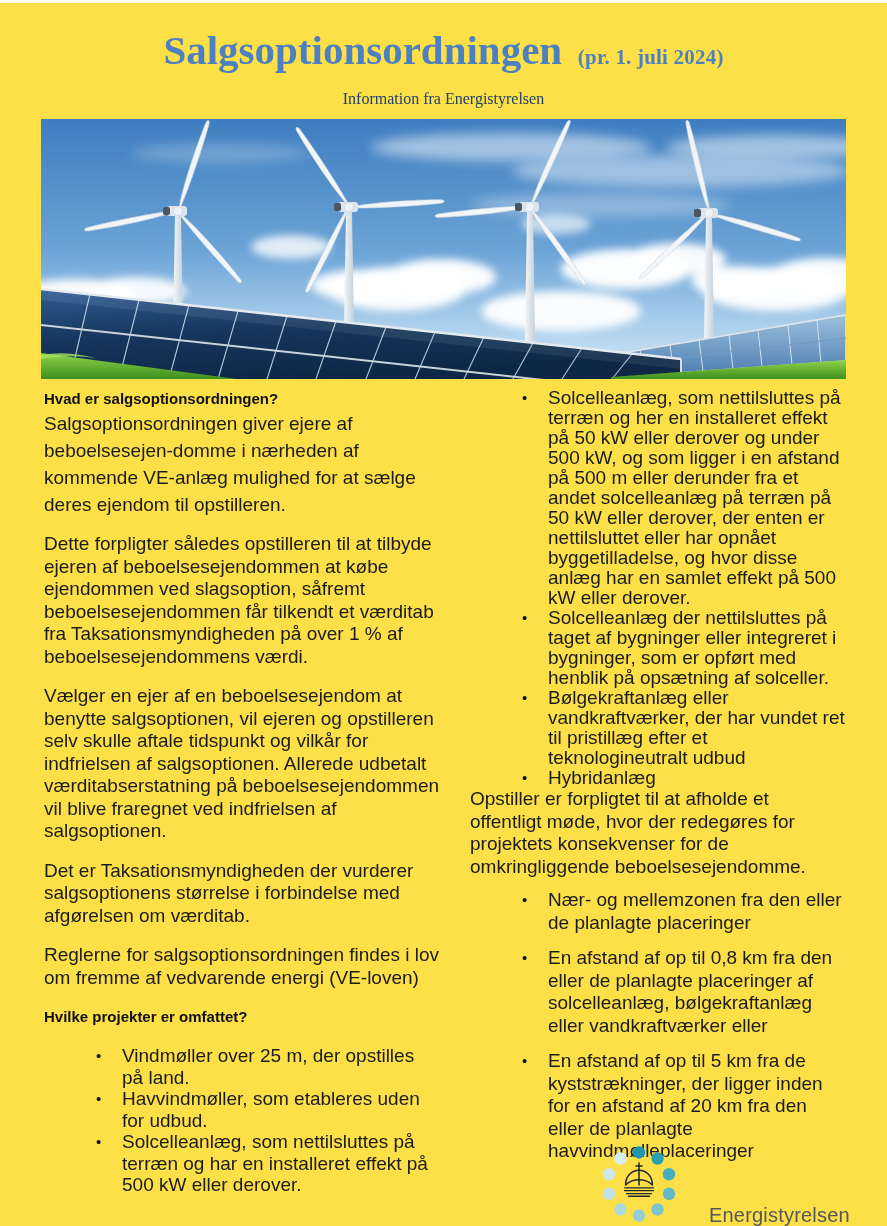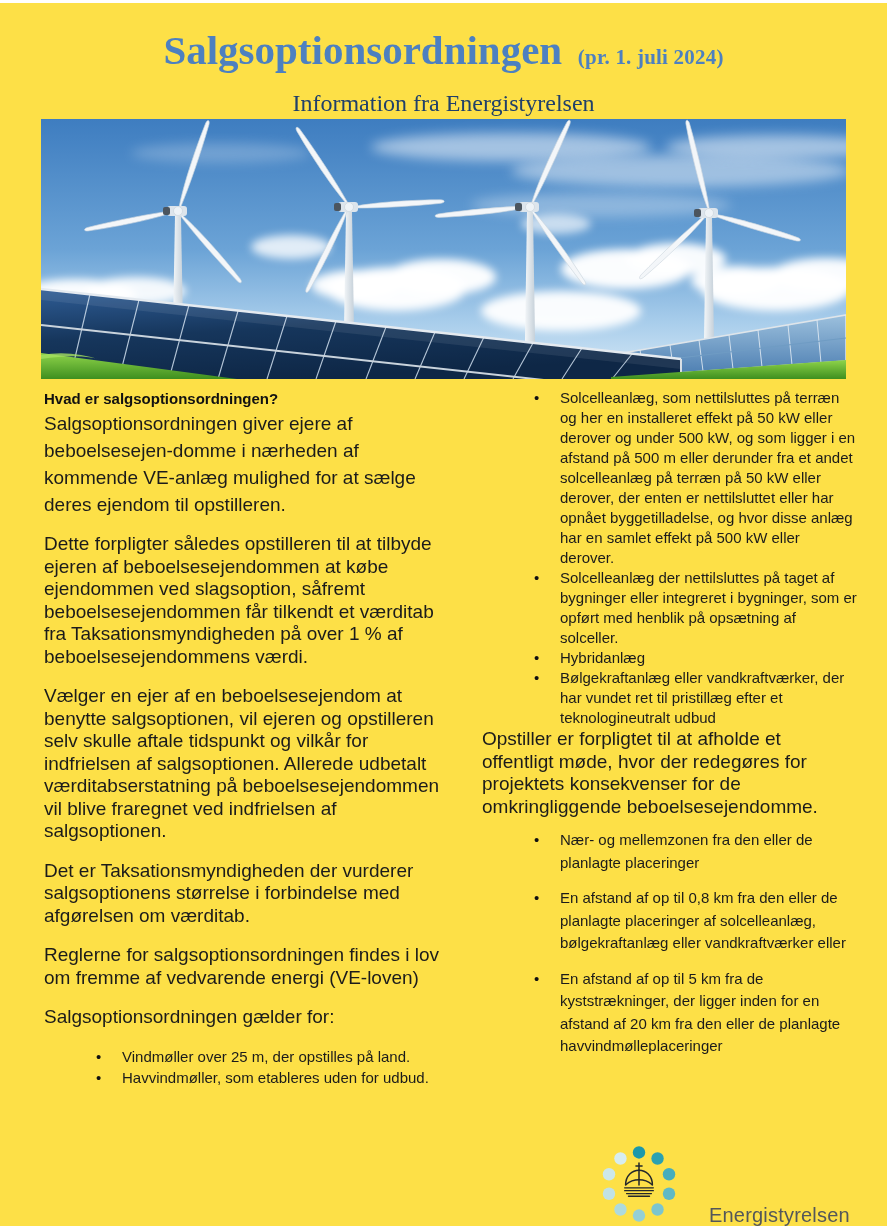"Information fra Energistyrelsen" .subtitle { font-size: 24px -> 16px }
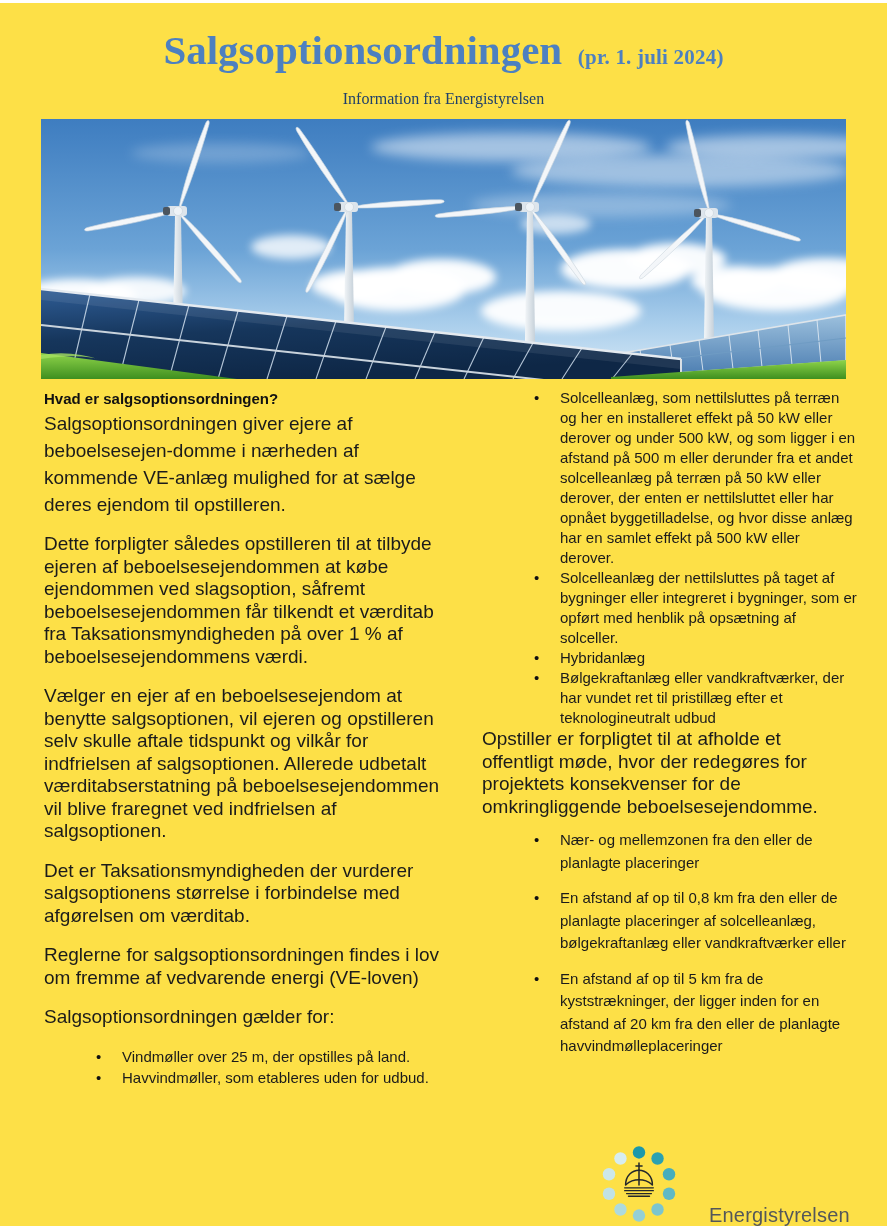"Hvad er salgsoptionsordningen?" .columns { gap: 42px -> 30px }
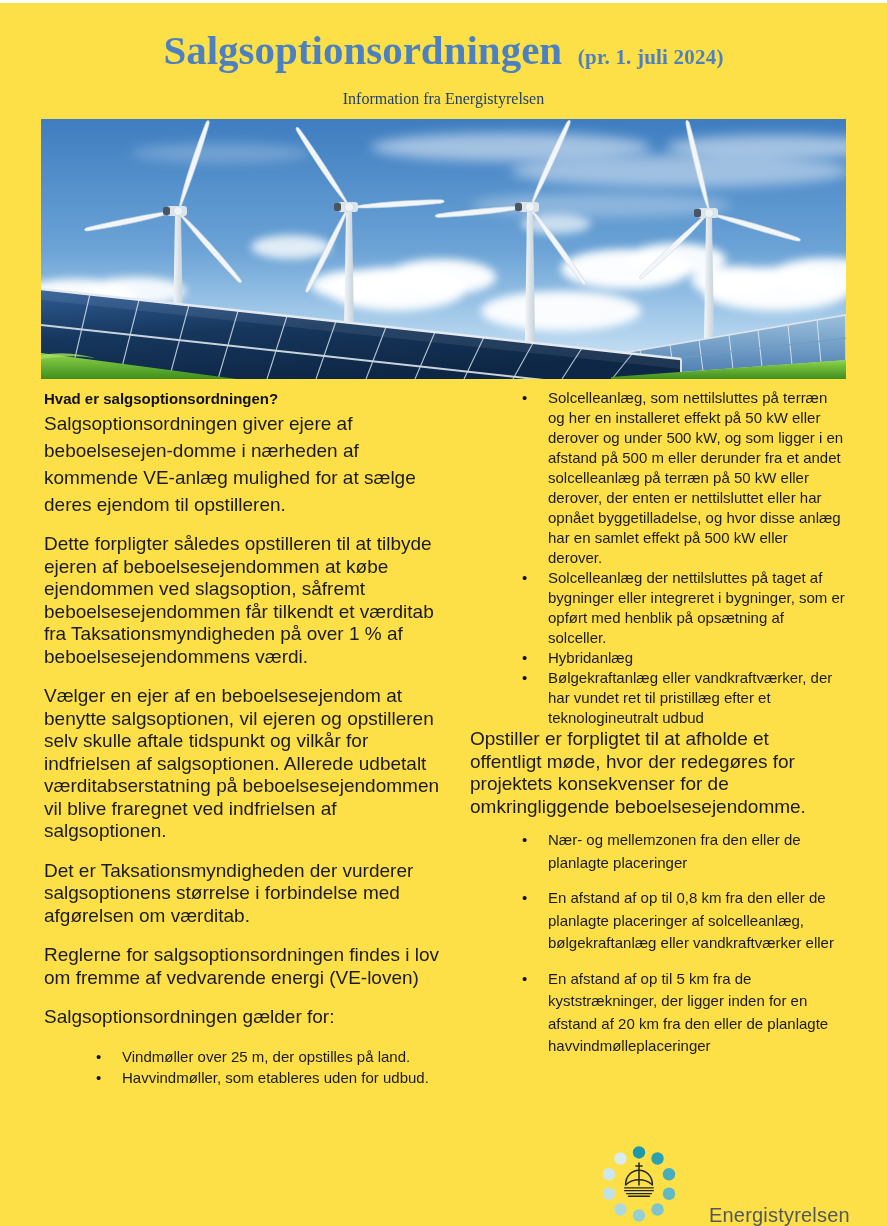"Solcelleanlæg, som nettilsluttes på" ul.bullets li { font-size: 15px -> 19px }
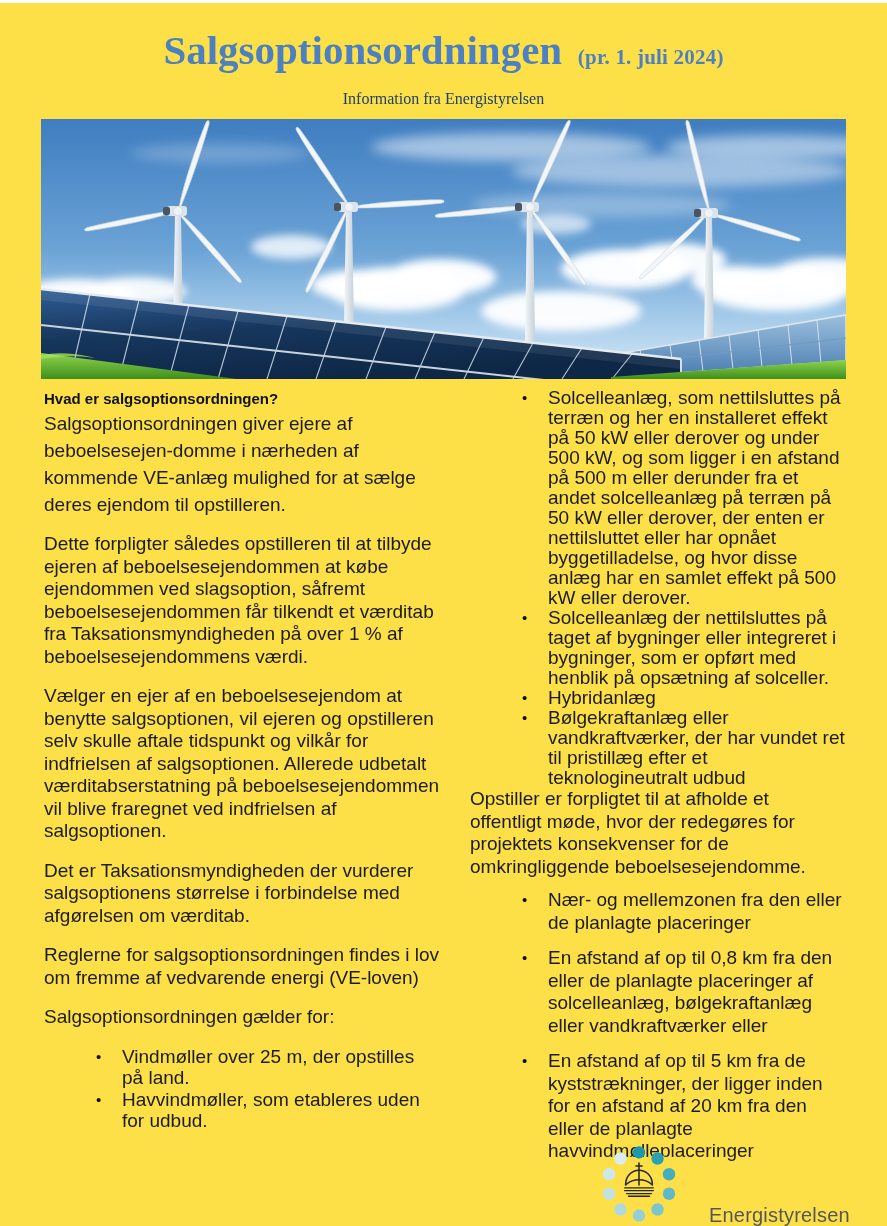"Hybridanlæg" li { order: before "Bølgekraftanlæg eller vandkraftværker," -> after "Bølgekraftanlæg eller vandkraftværker," }
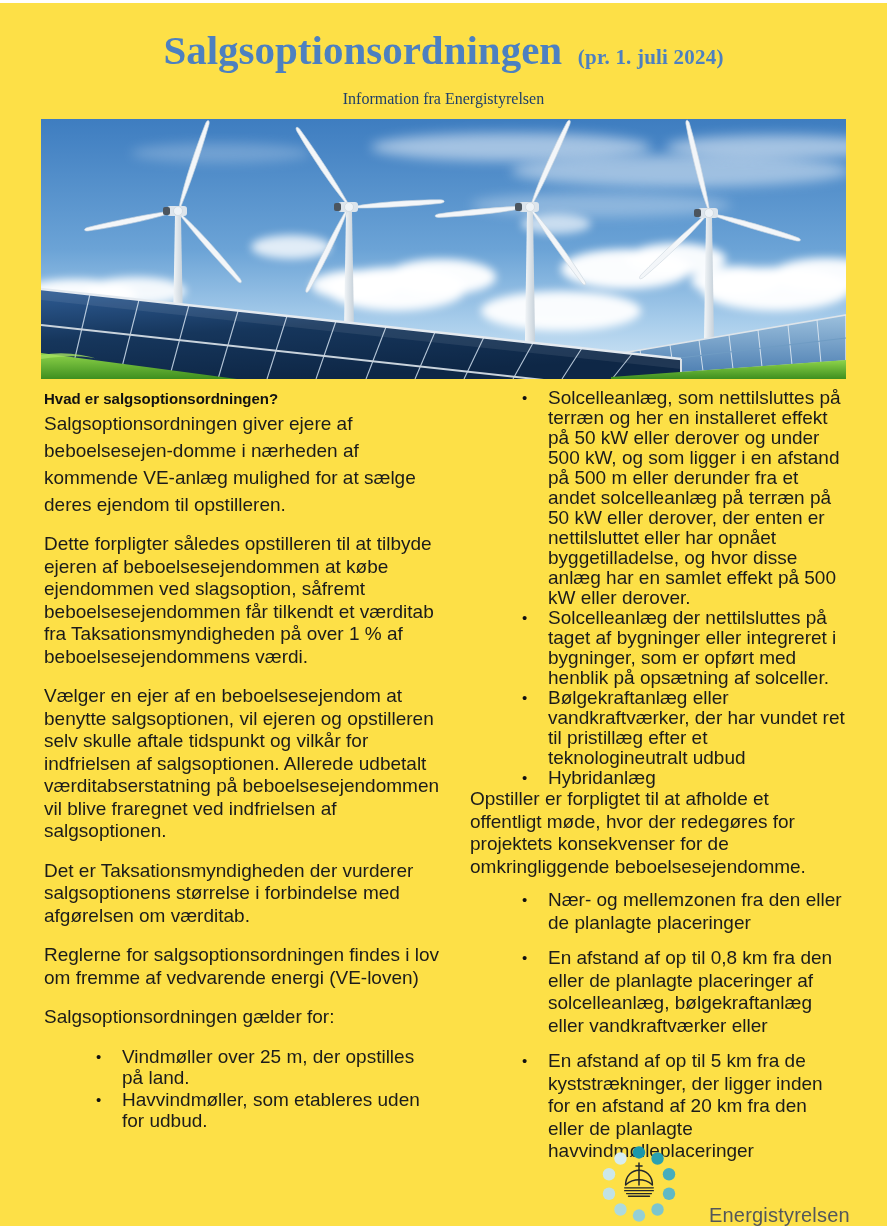"Hvilke projekter er omfattet?" h2.mt { html: none -> <h2>Hvilke projekter er omfattet?</h2> }
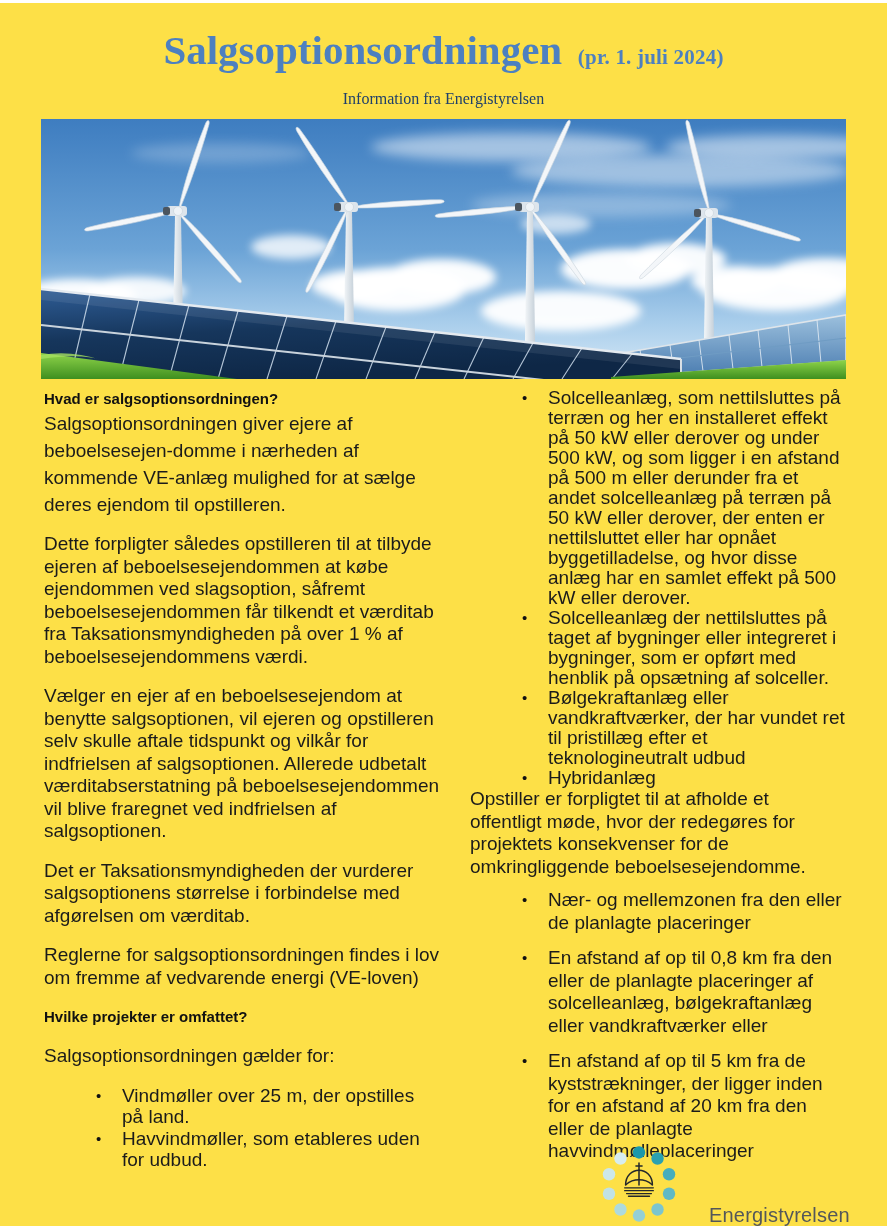"Salgsoptionsordningen gælder for:" p { html: <p>Salgsoptionsordningen gælder for:</p> -> none }
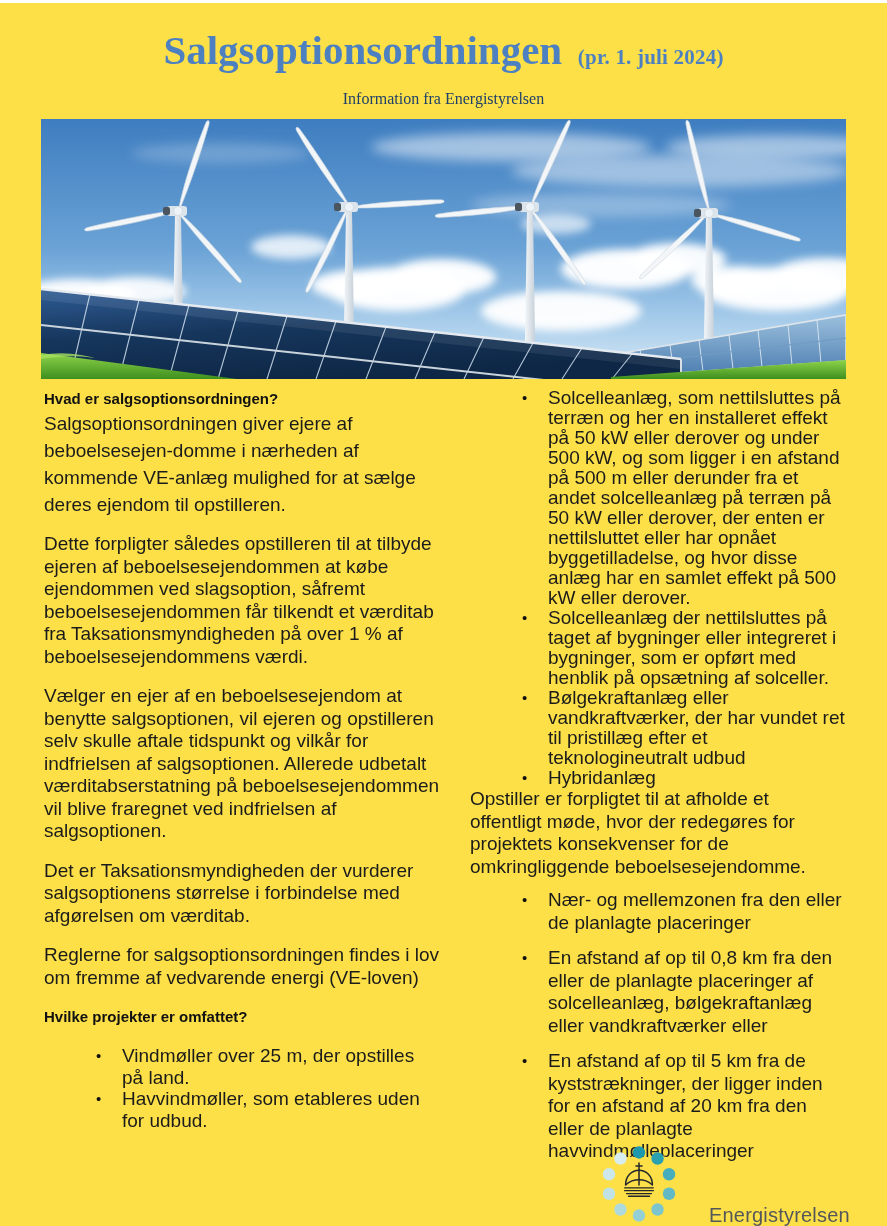"Solcelleanlæg, som nettilsluttes på terræn og har" li { html: none -> <li>Solcelleanlæg, som nettilsluttes på terræn og har en installeret effekt på 500 kW eller derover.</li> }
